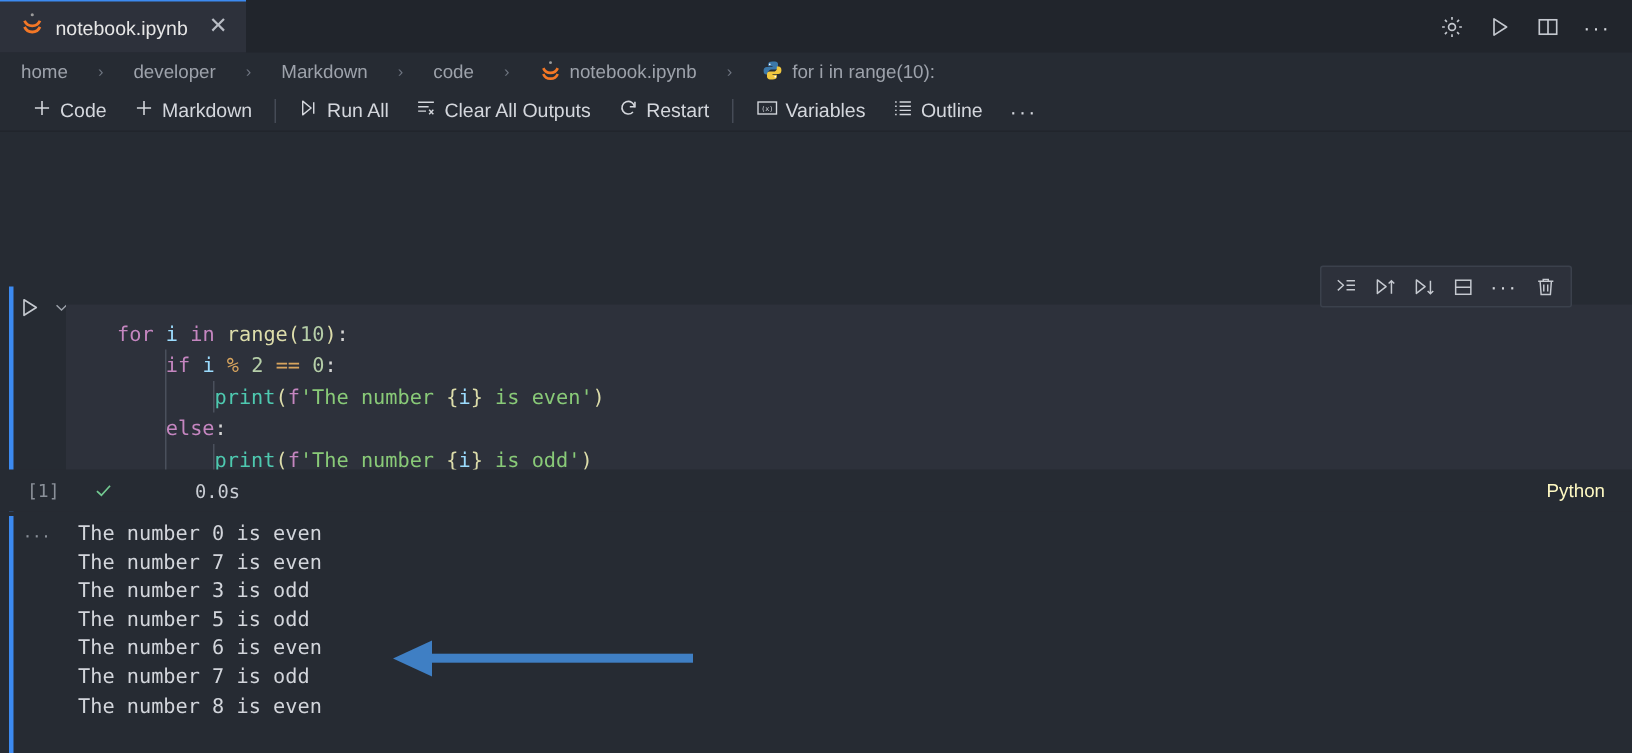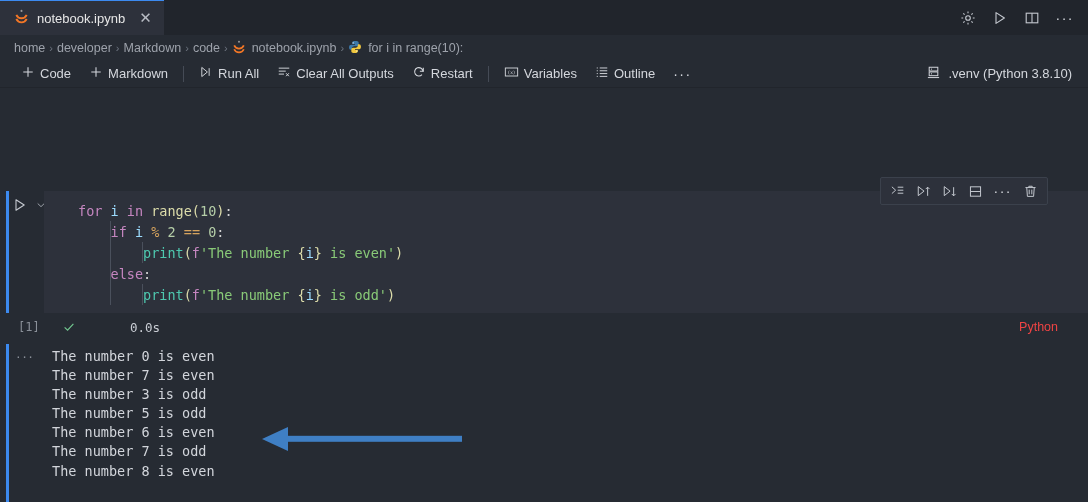"home" .breadcrumb { gap: 4px -> 20px }
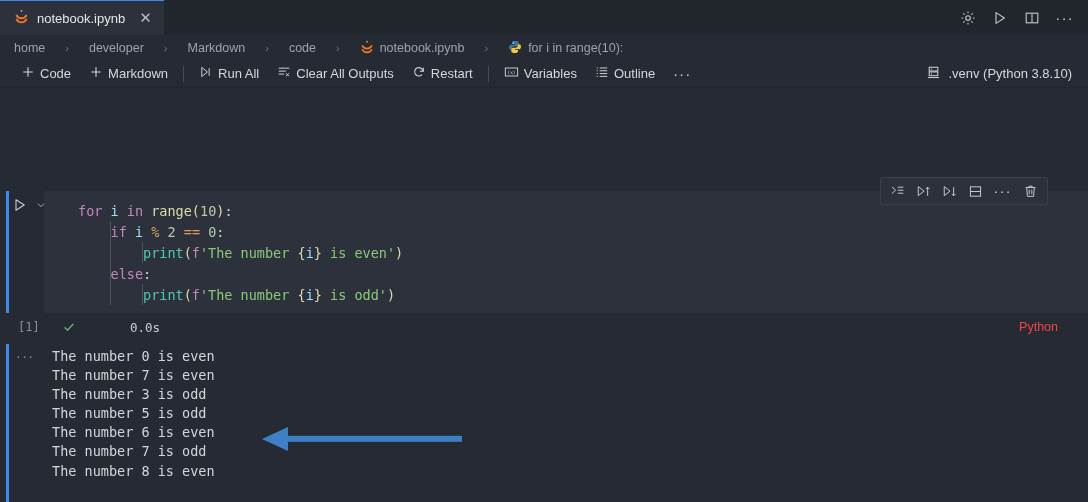".venv (Python 3.8.10)" div.nb-right { html: <div> <span> <svg> <rect></rect> <rect></rect> <path></path> </svg> </span> <span>.venv (Python 3.8.10)</span> </div> -> none }
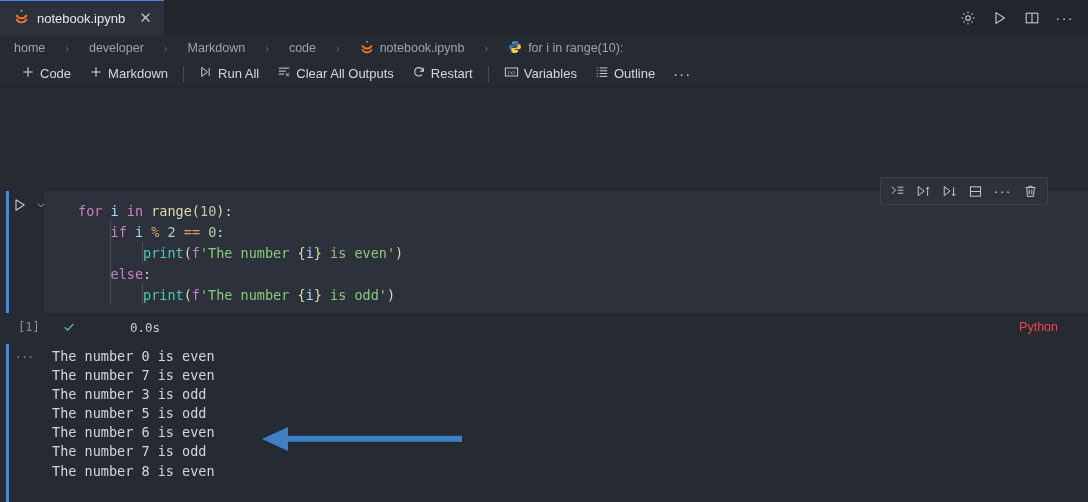"for i in range(10): if" .editor { top: 0 -> 12px }
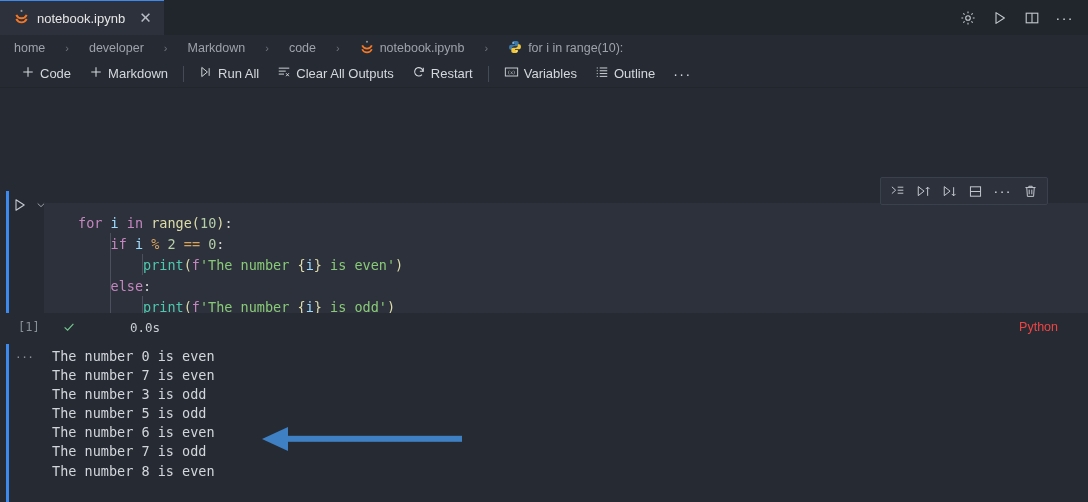"Python" .exec-lang { color: #ef4444 -> #fef9c3; right: 30px -> 18px }
